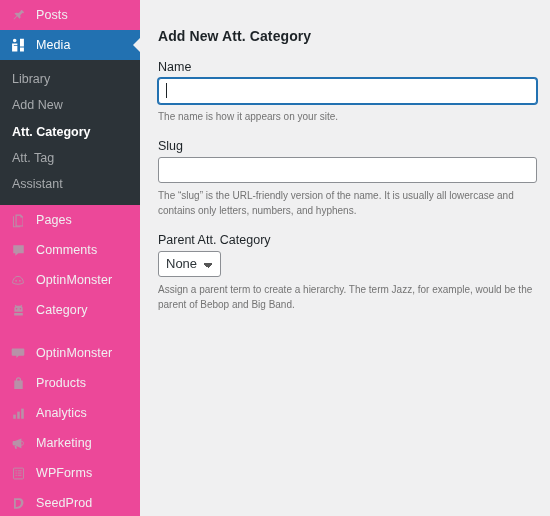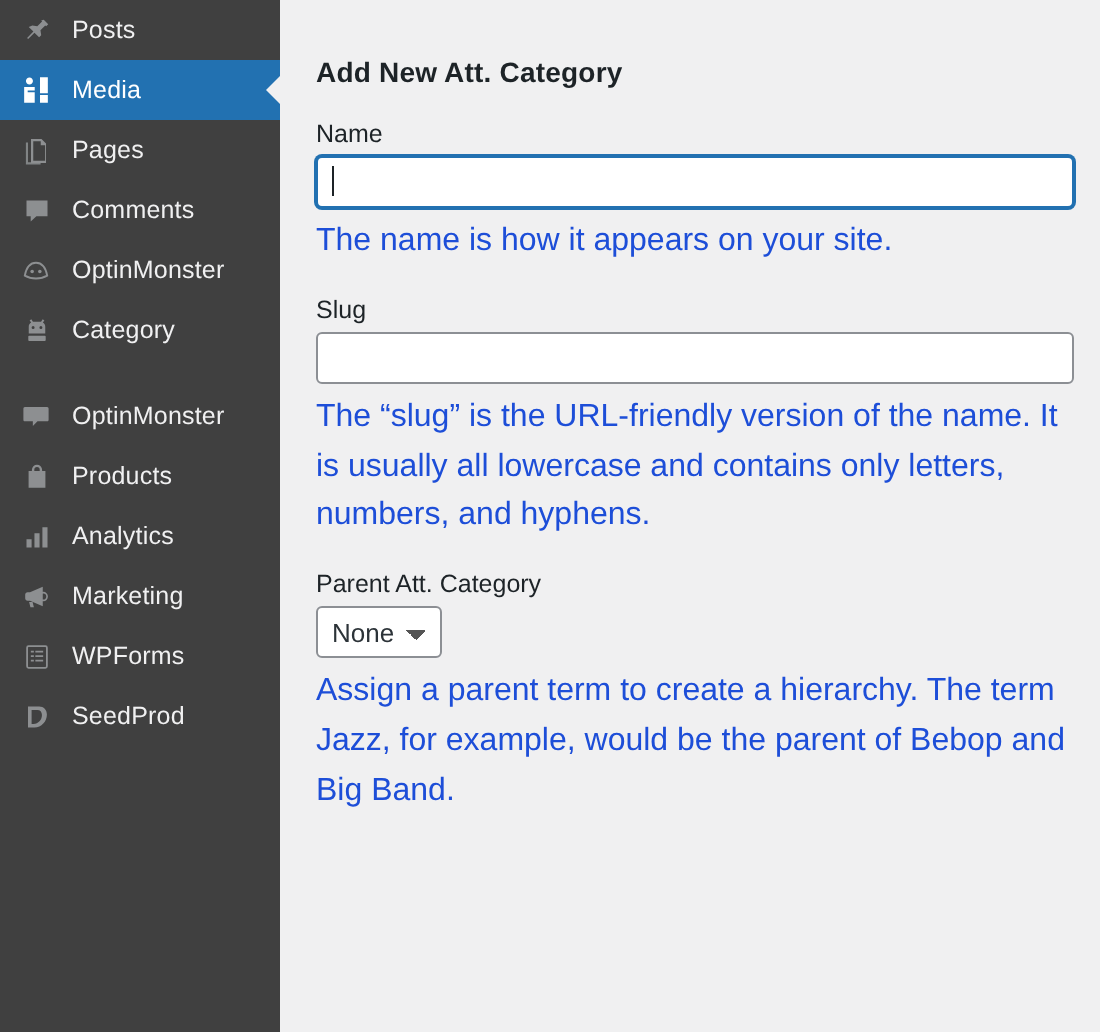"Posts" #sidebar { background: #404040 -> #ec4899 }
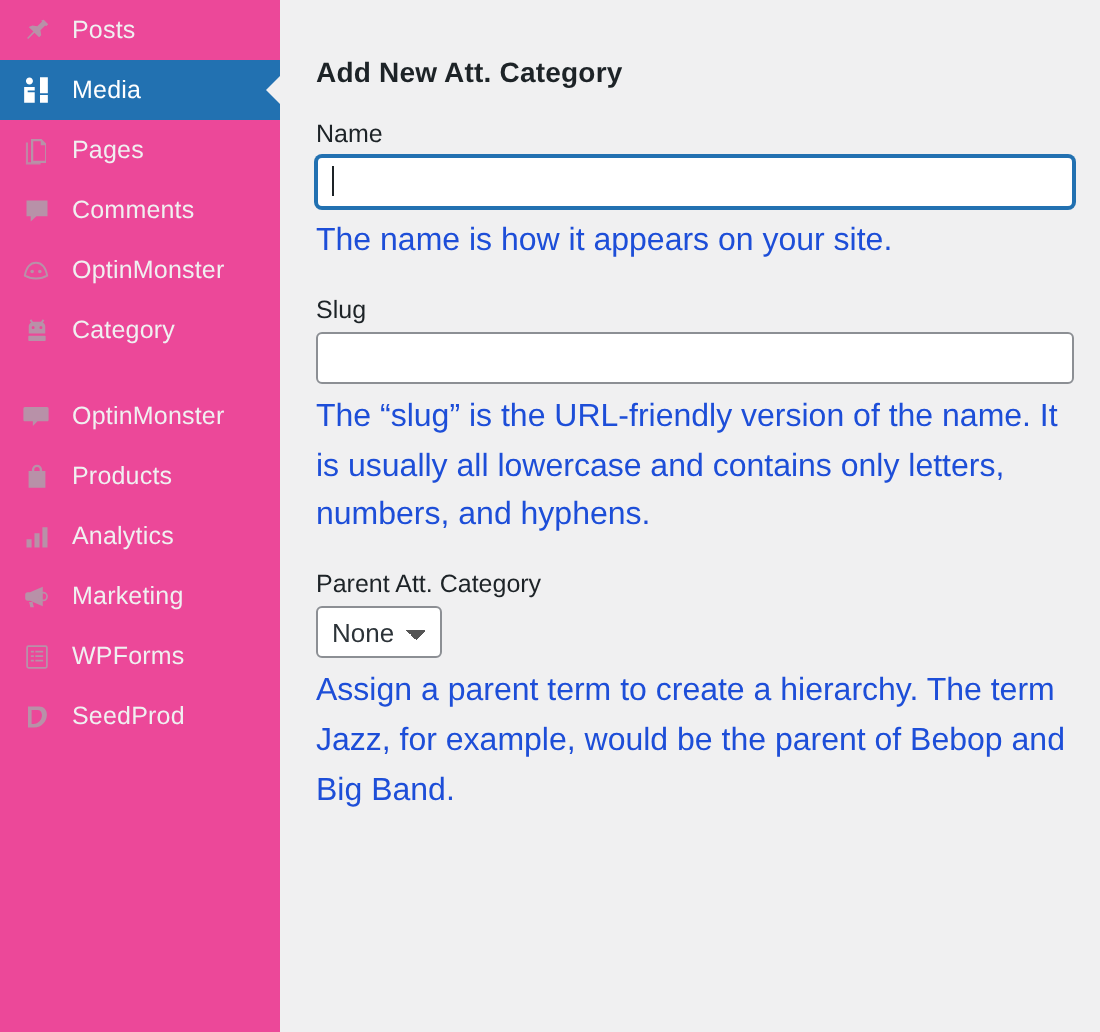"Library" div { html: none -> <div> <a>Library</a> <a>Add New</a> <a>Att. Category</a> <a>Att. Tag</a> <a>Assistant</a> </div> }
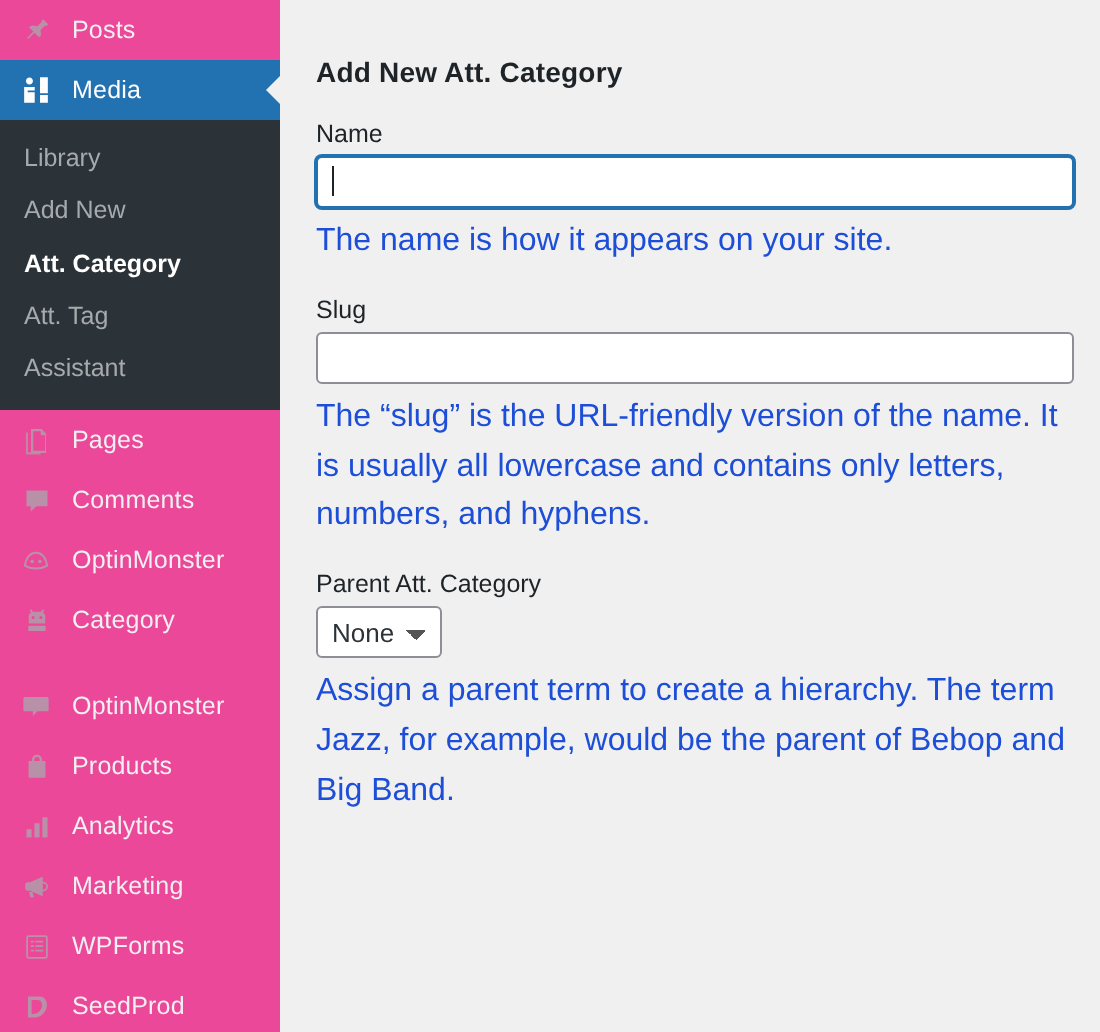"The name is how it" .desc-text { color: #1d4ed8 -> #737373; font-size: 16px -> 10px }
